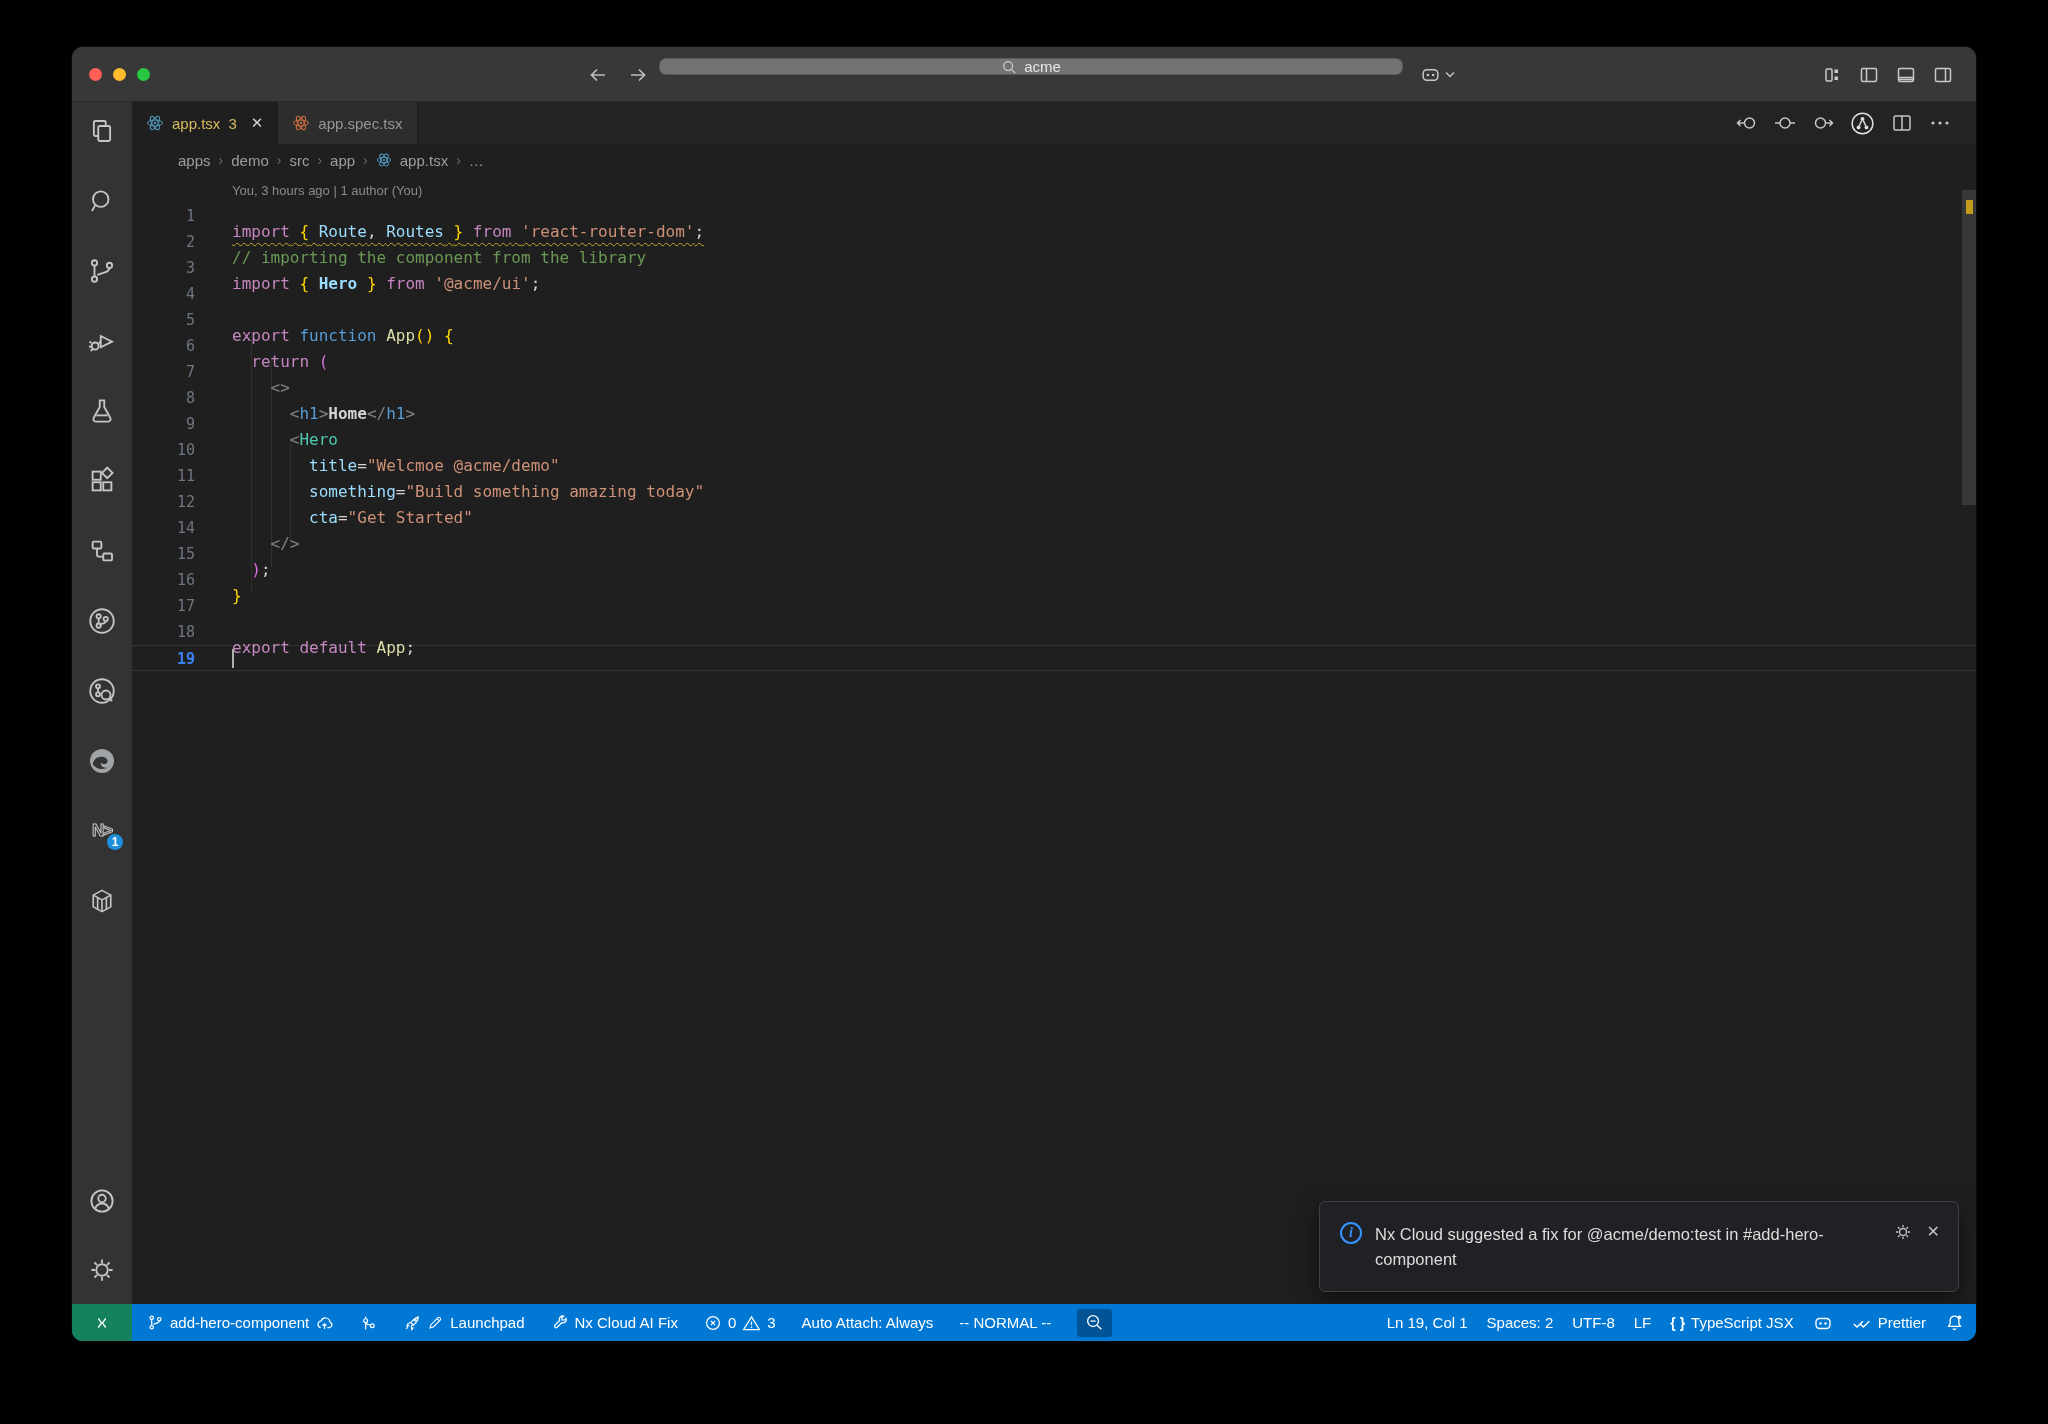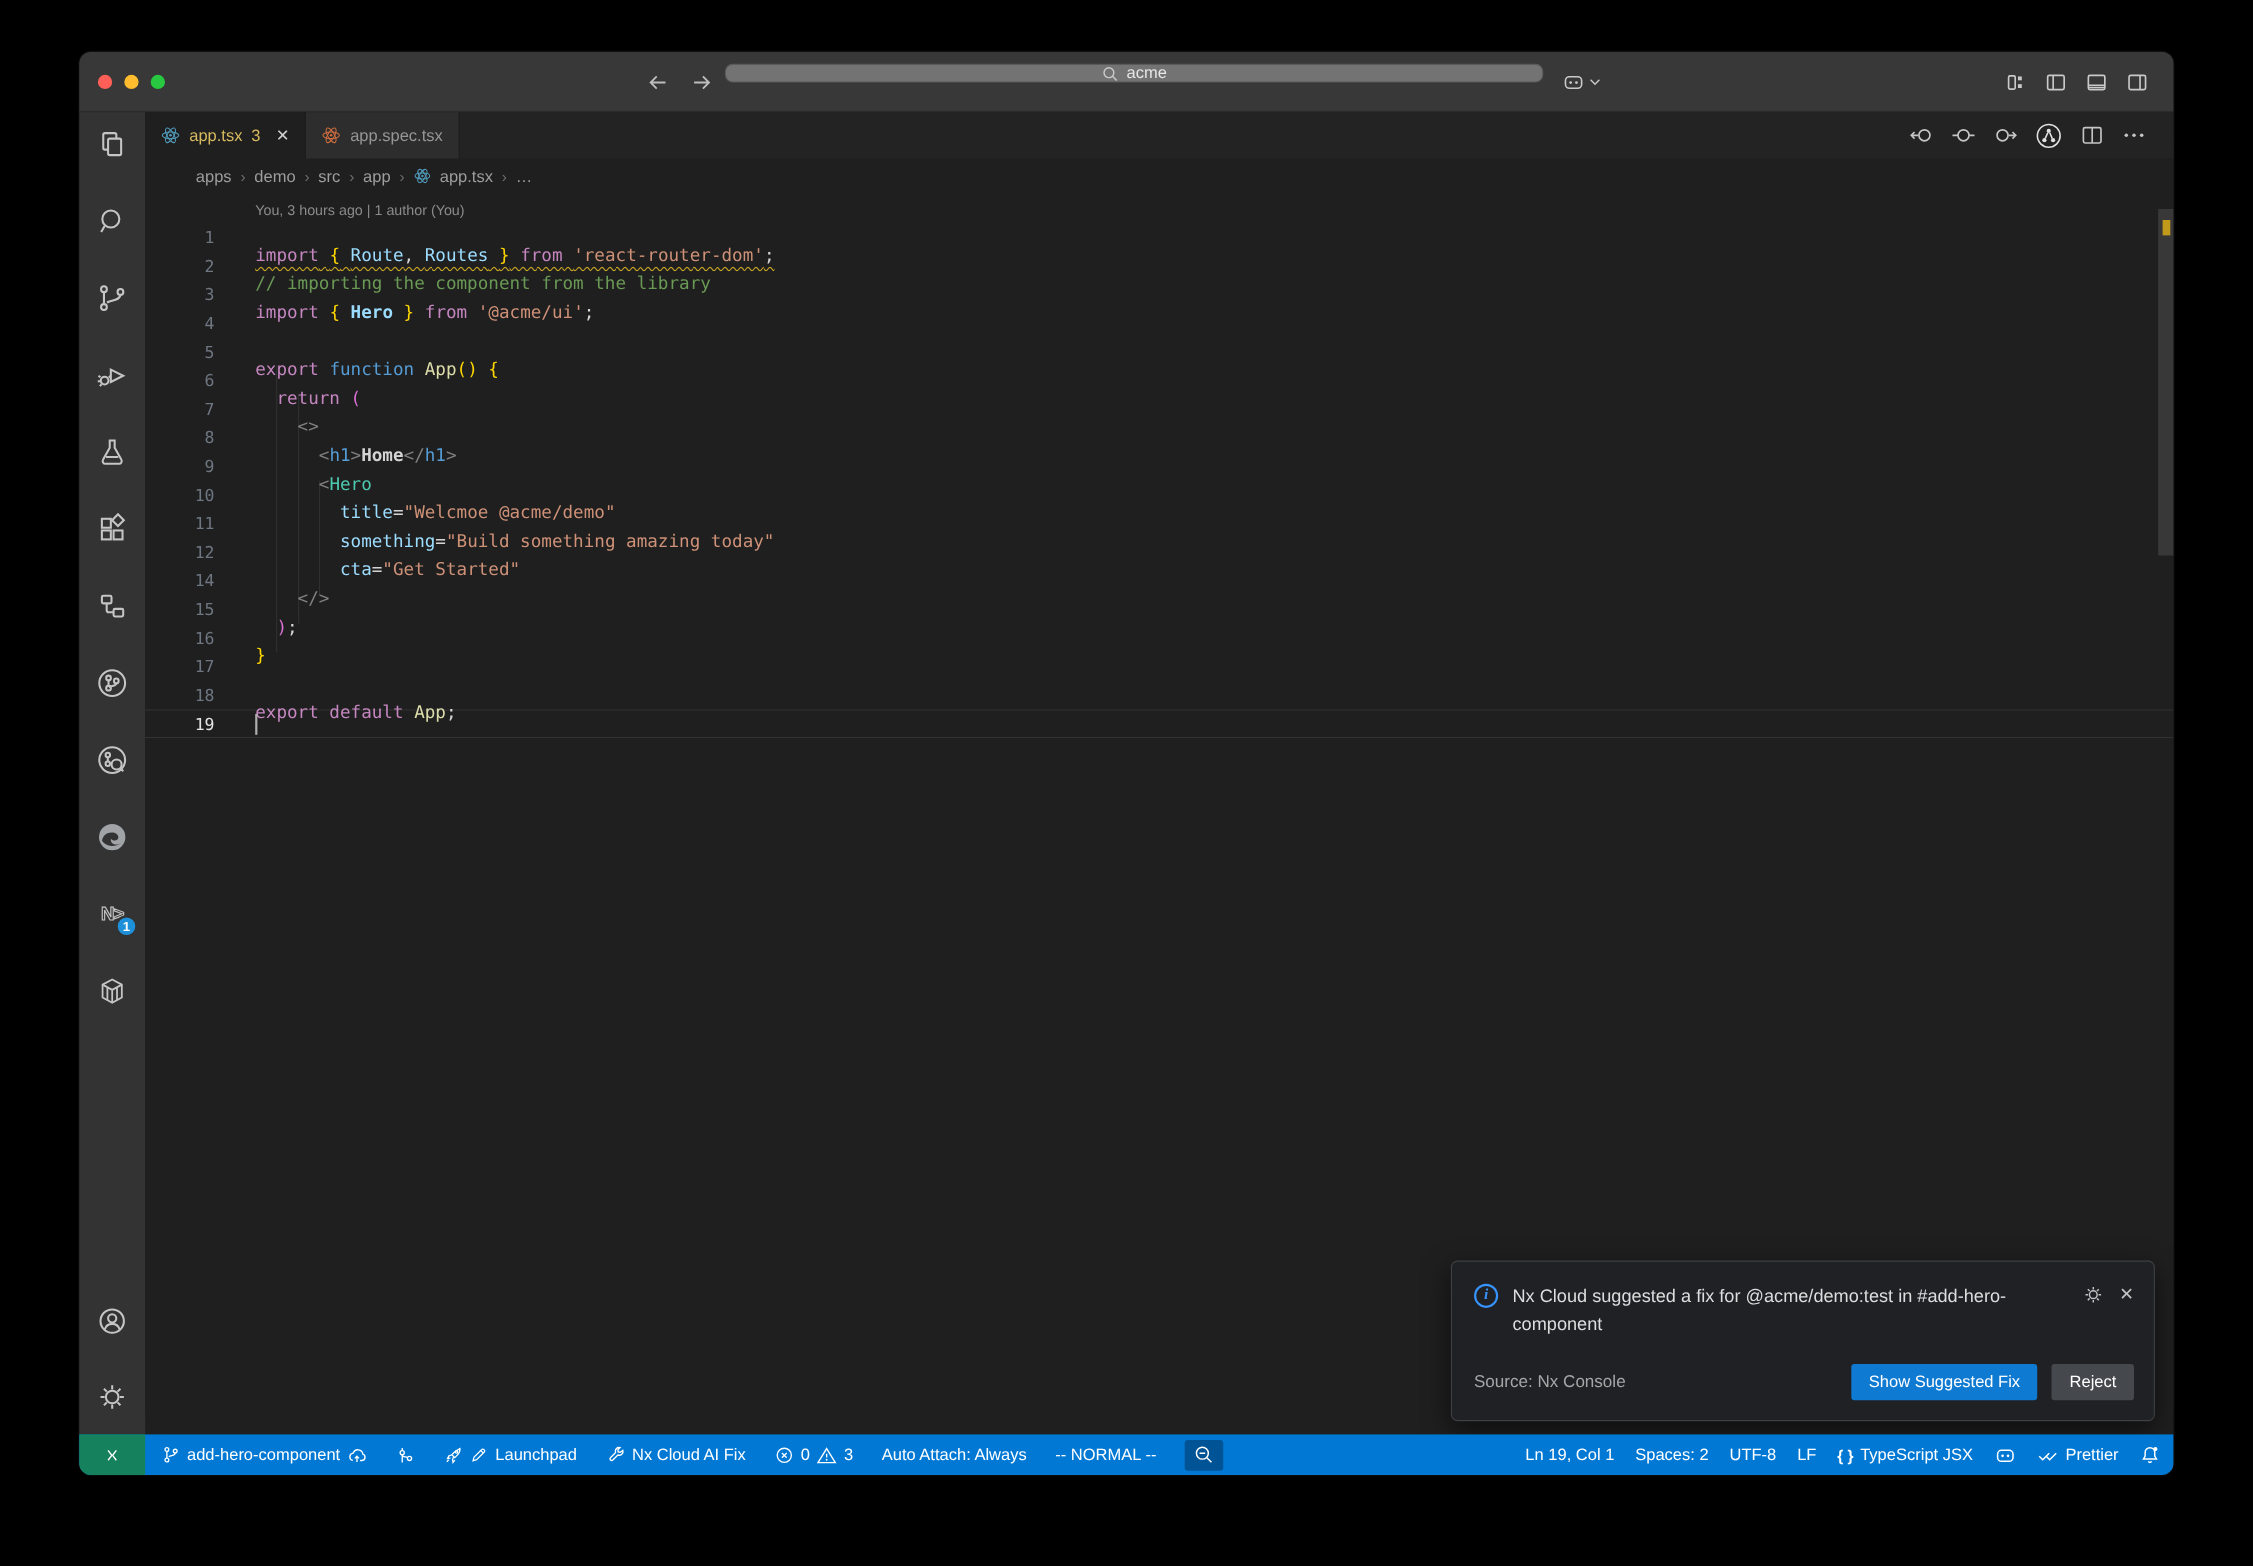"19" .code-line.active .line-num { color: #e5e5e5 -> #3b82f6; font-weight: none -> bold }
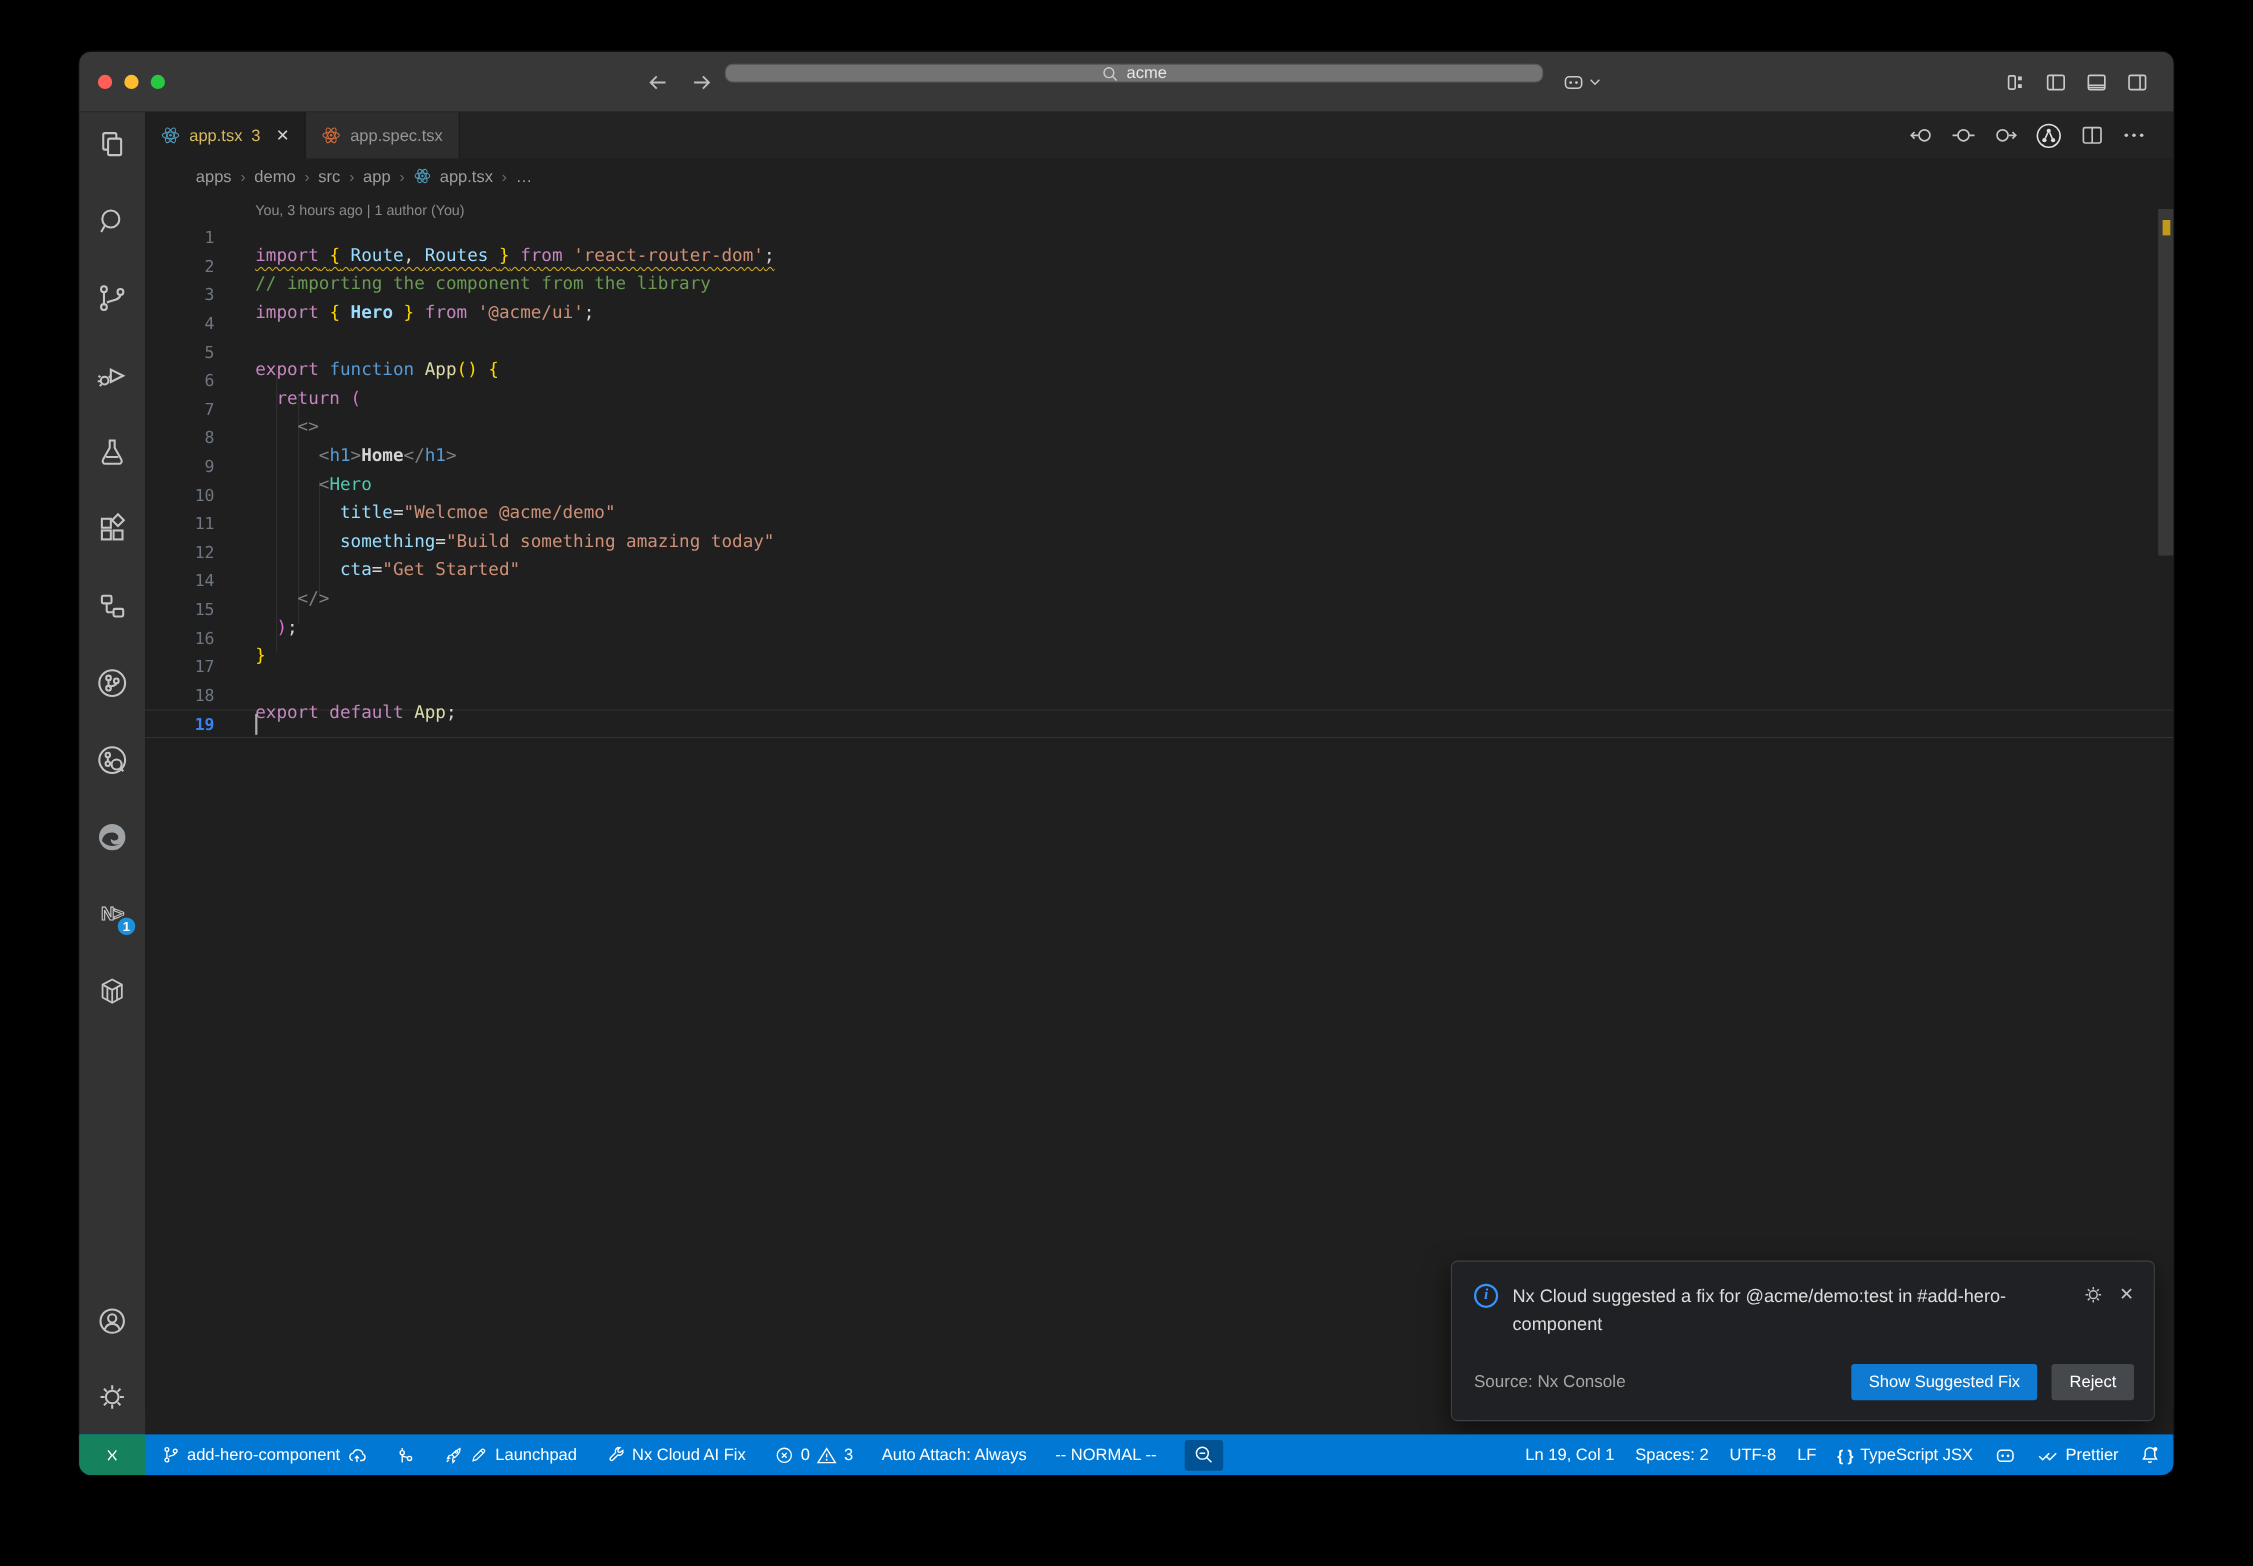"Source: Nx Console" div.toast-row2 { html: <div> <span>Source: Nx Console</span> <div> <button>Show Suggested Fix</button> <button>Reject</button> </div> </div> -> none }
